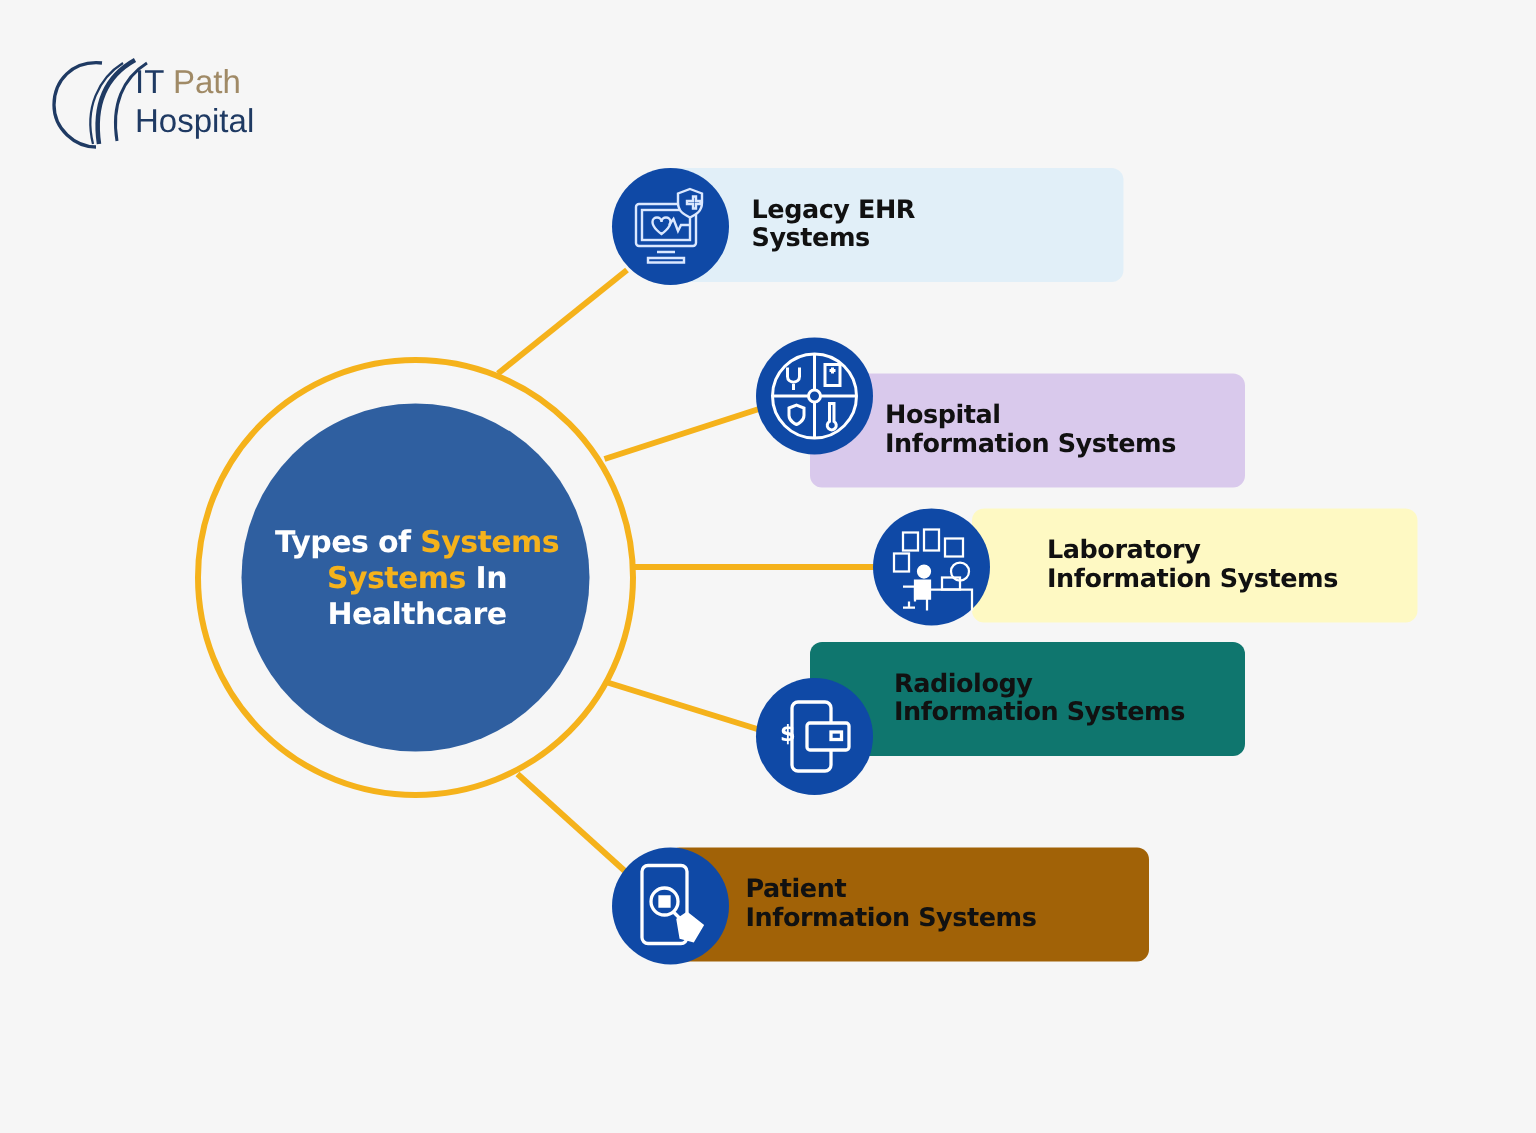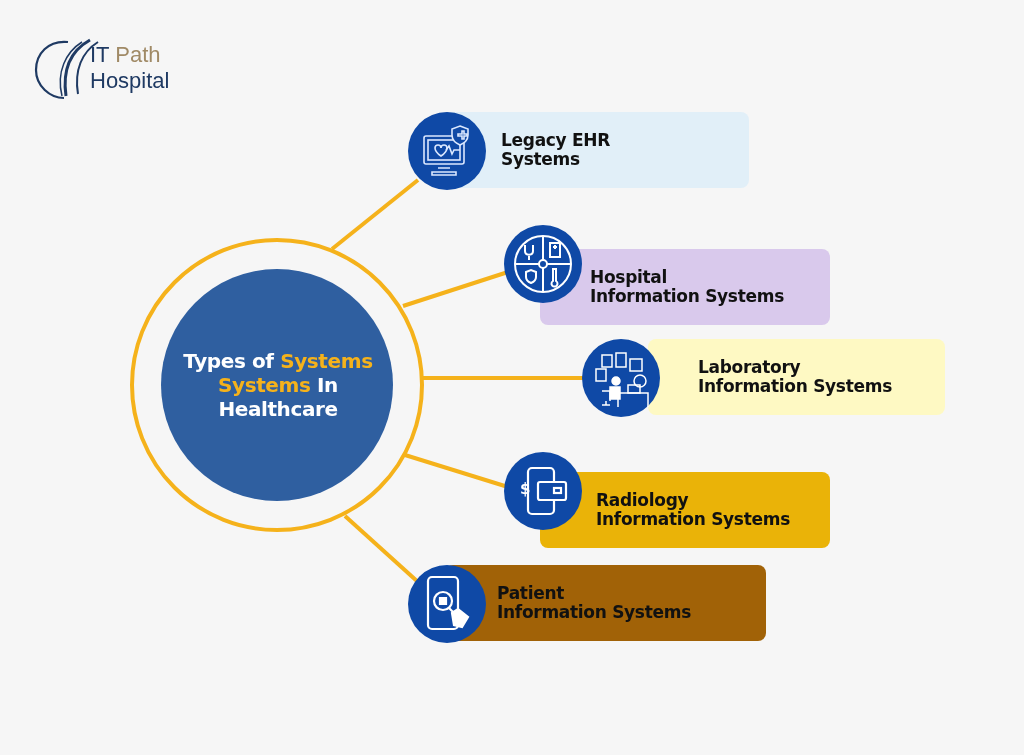"Radiology" div.item { background: #eab308 -> #0f766e; top: 472px -> 428px }
